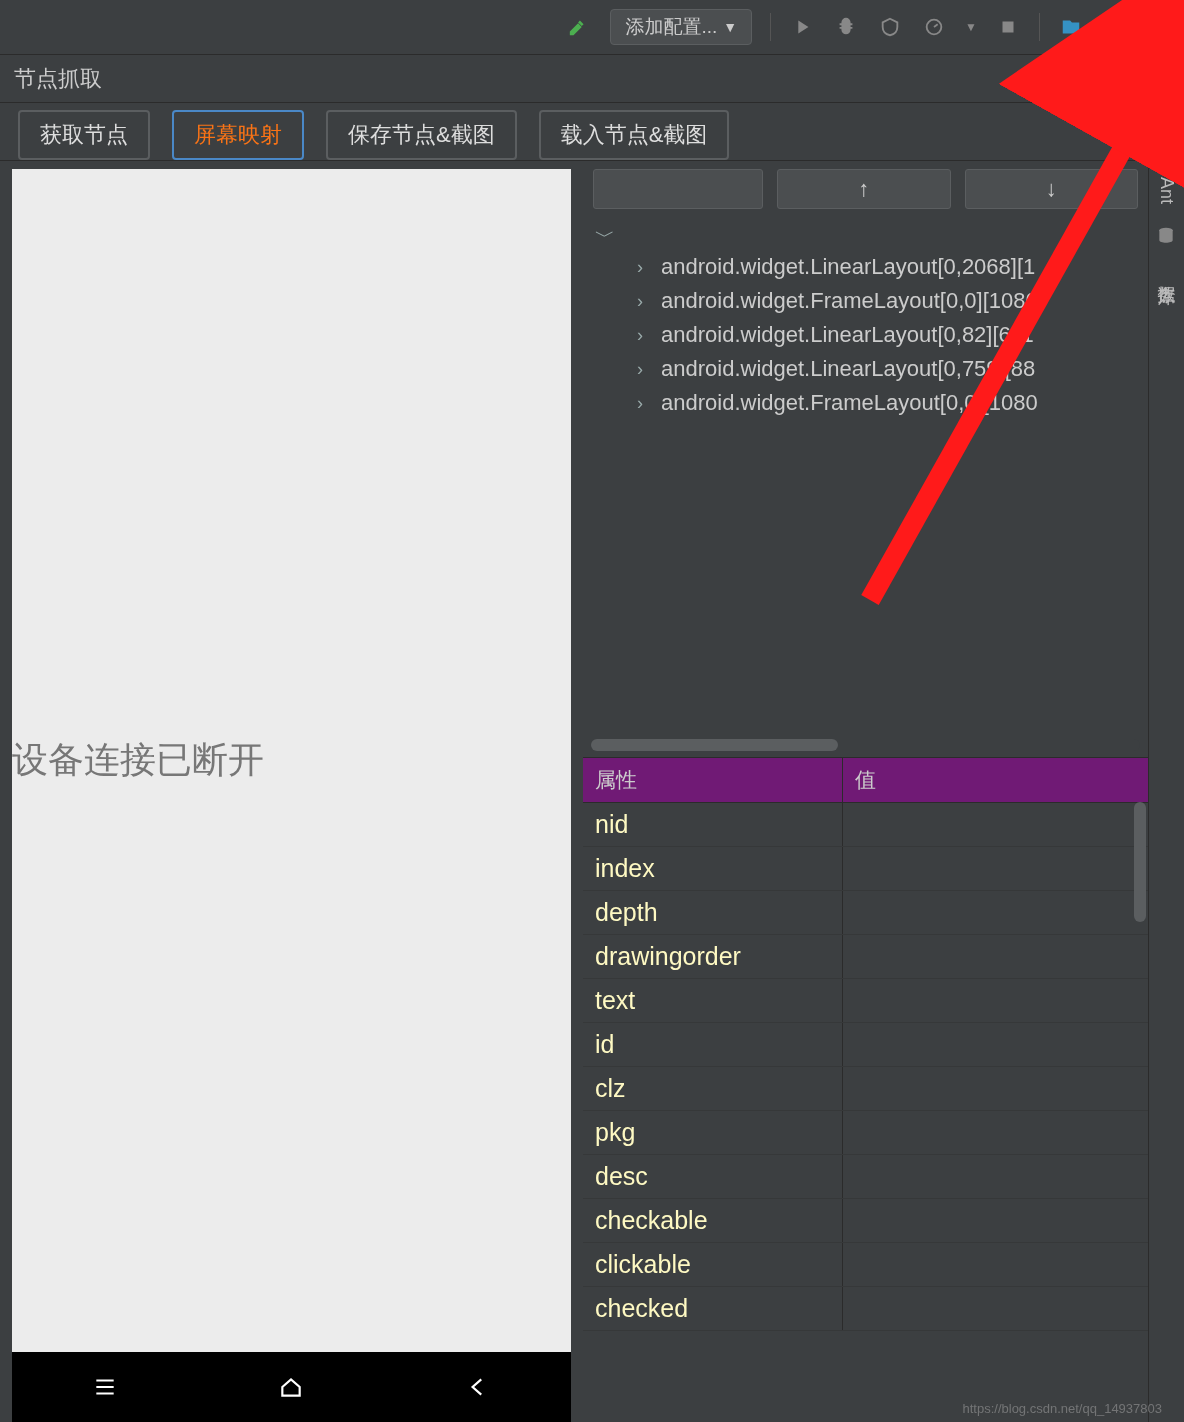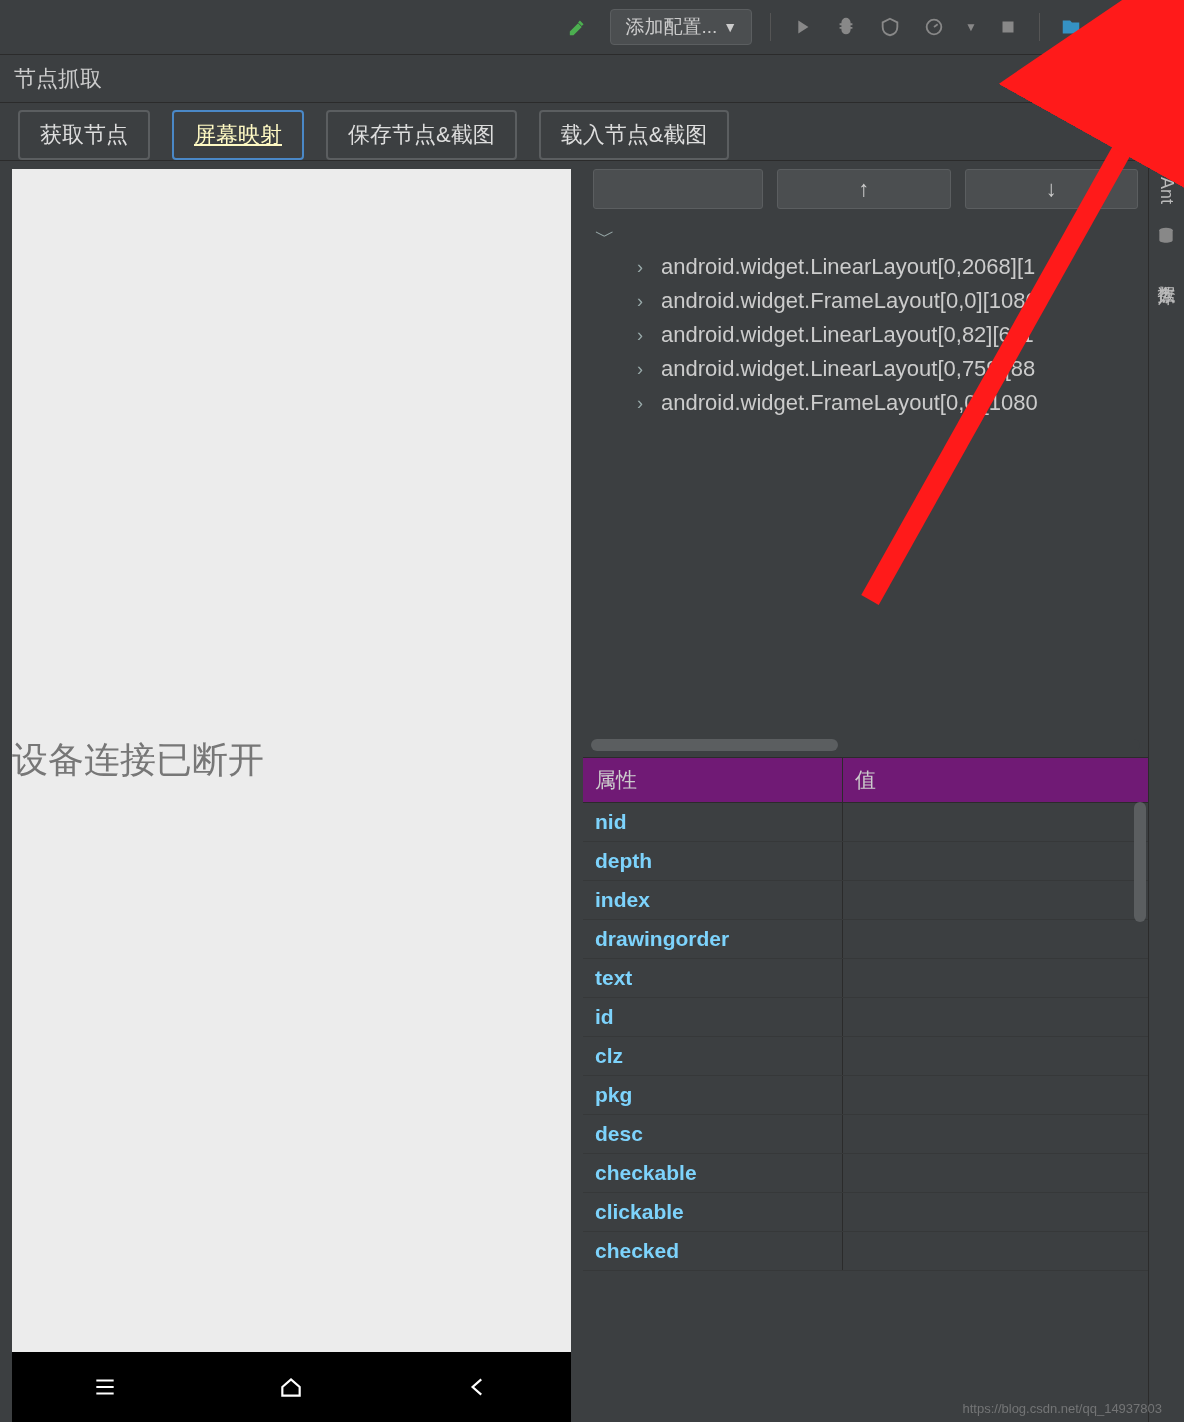"屏幕映射" .actions-row button.selected { color: #fef9c3 -> #f97316; text-decoration: underline -> none }
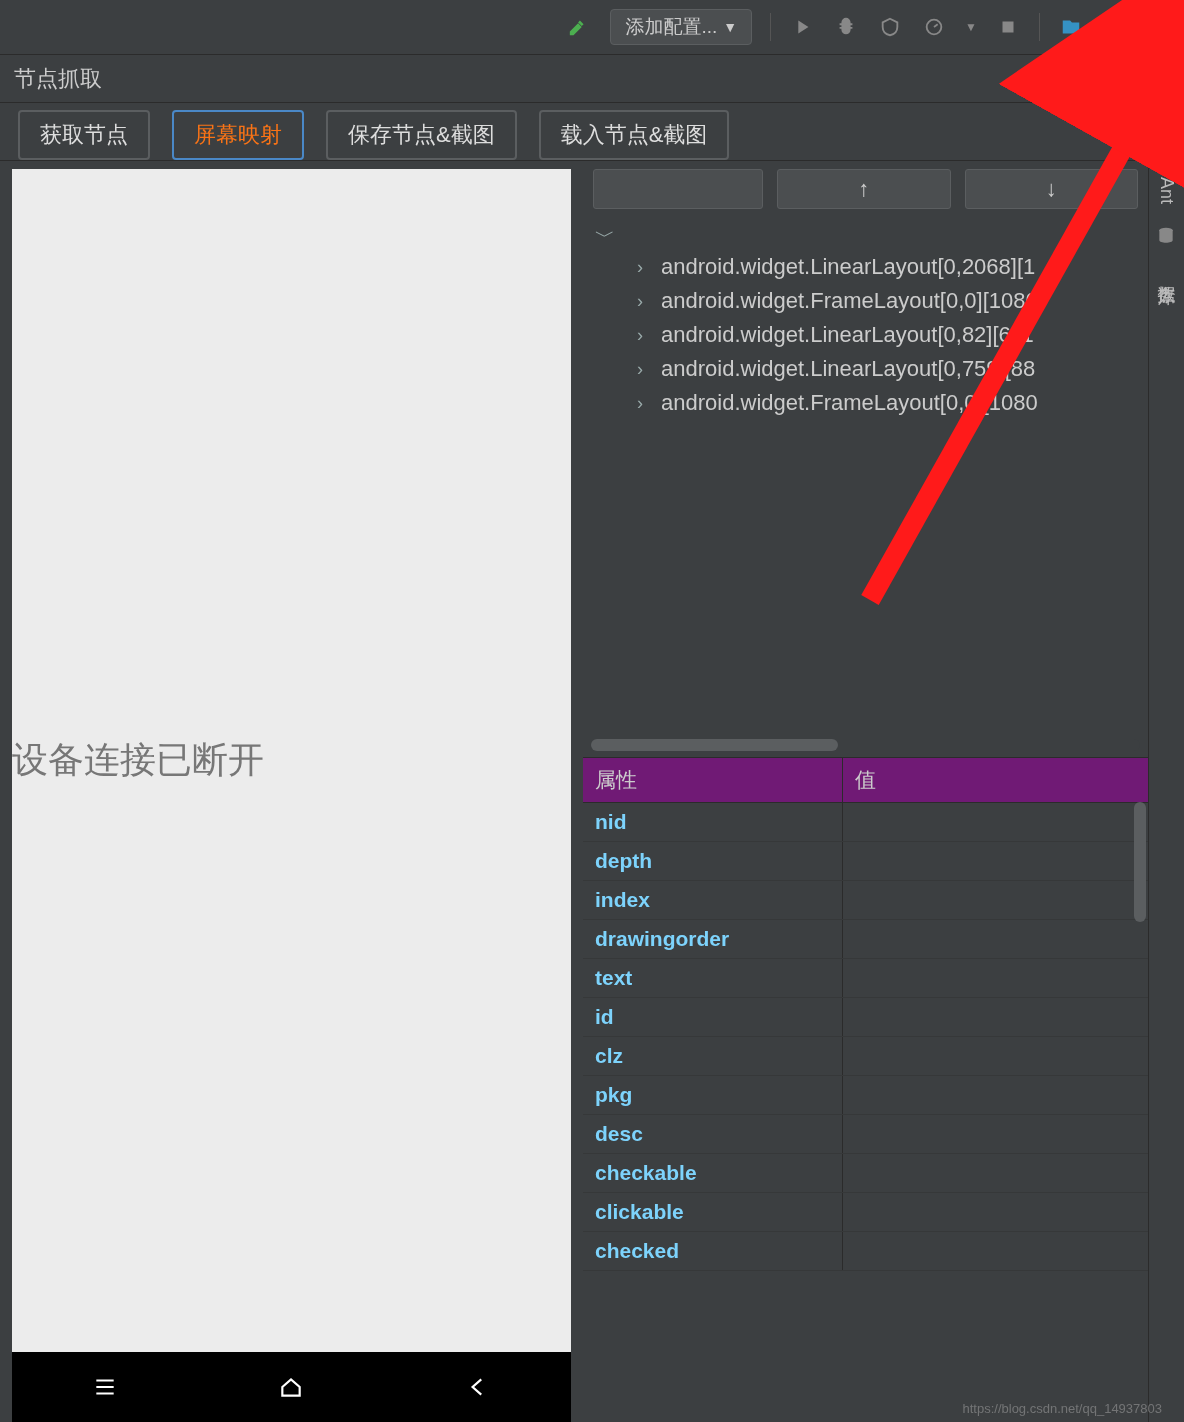"nid" .prop-row div { color: #7dd3fc -> #fef9c3; font-size: 21px -> 25px; font-weight: bold -> none }
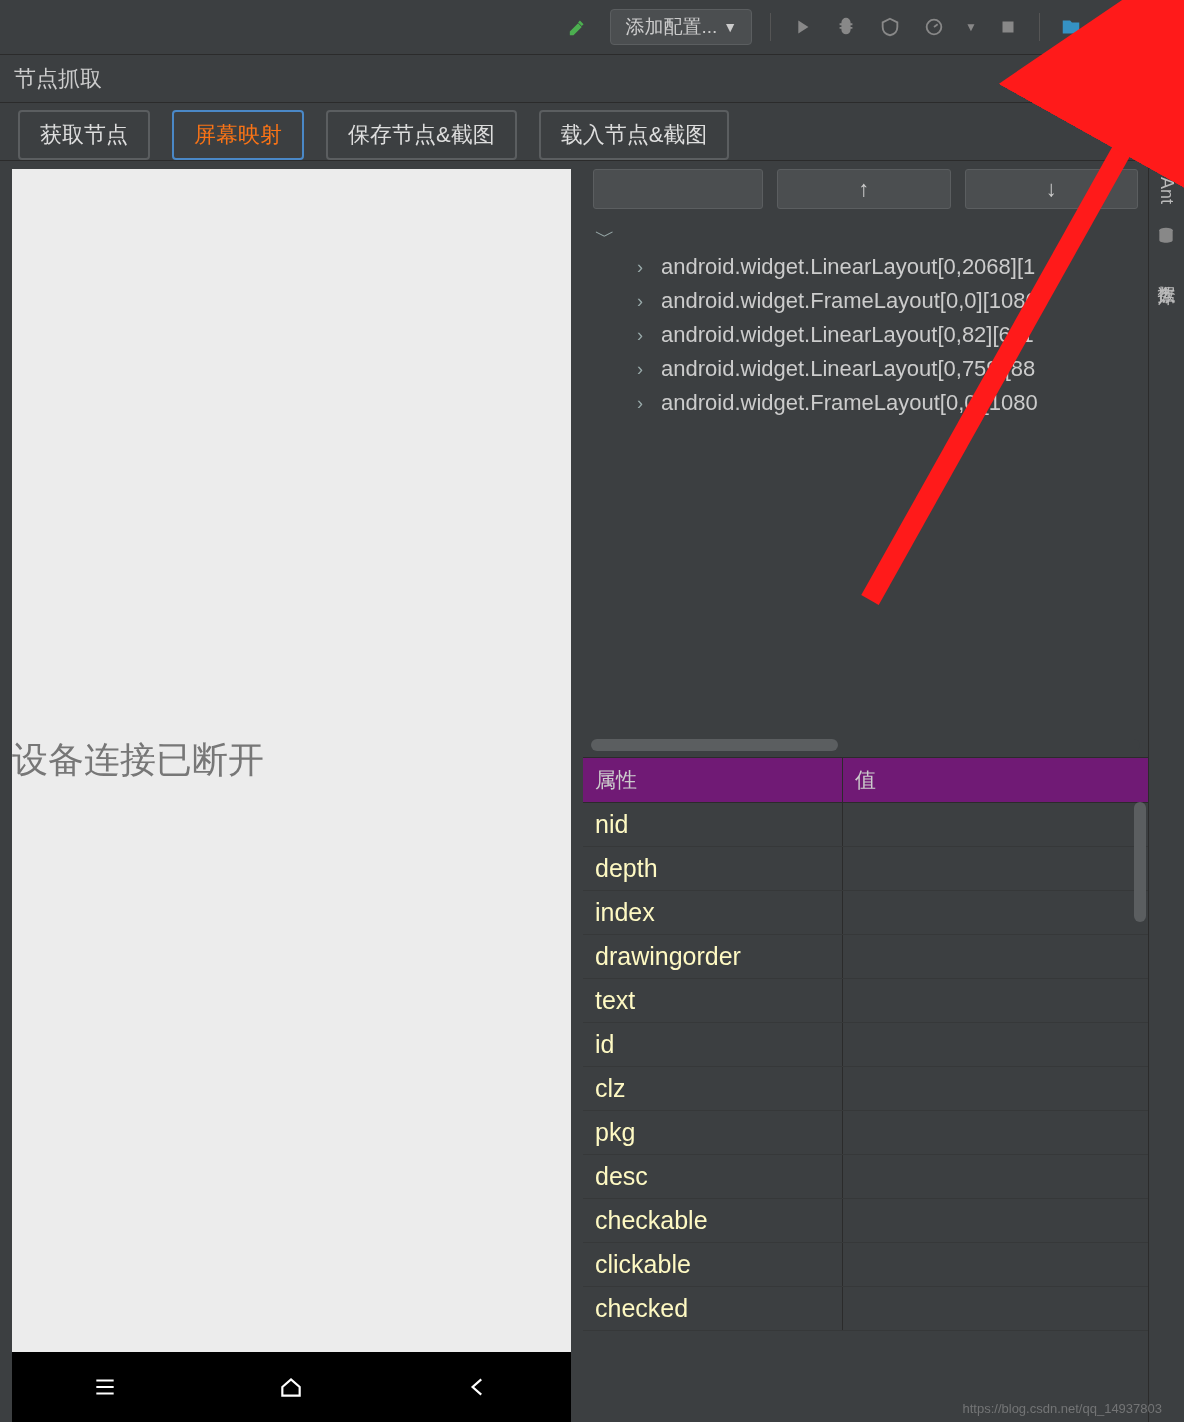"depth" div.prop-row { order: before "index" -> after "index" }
